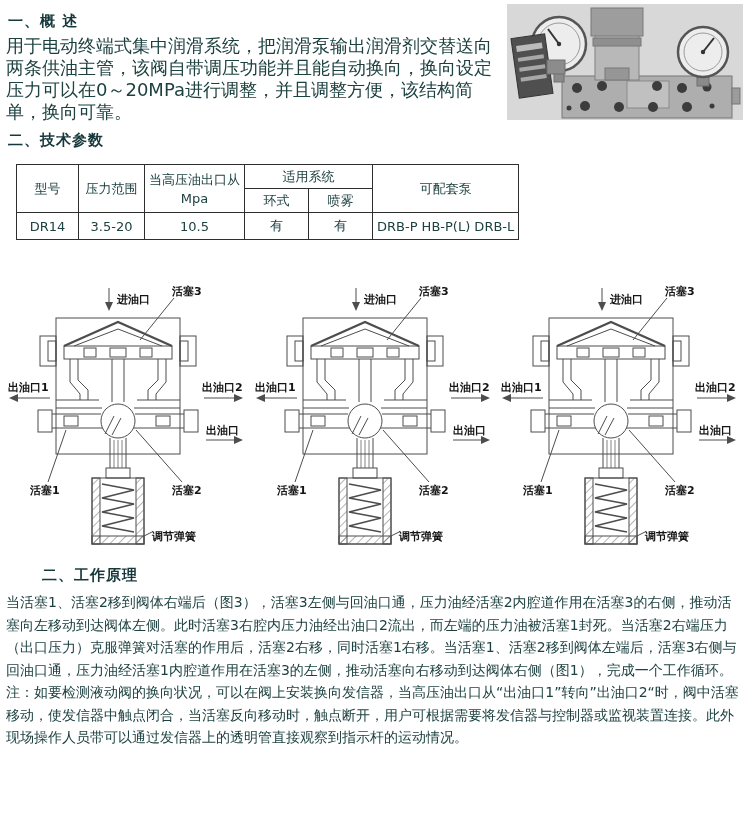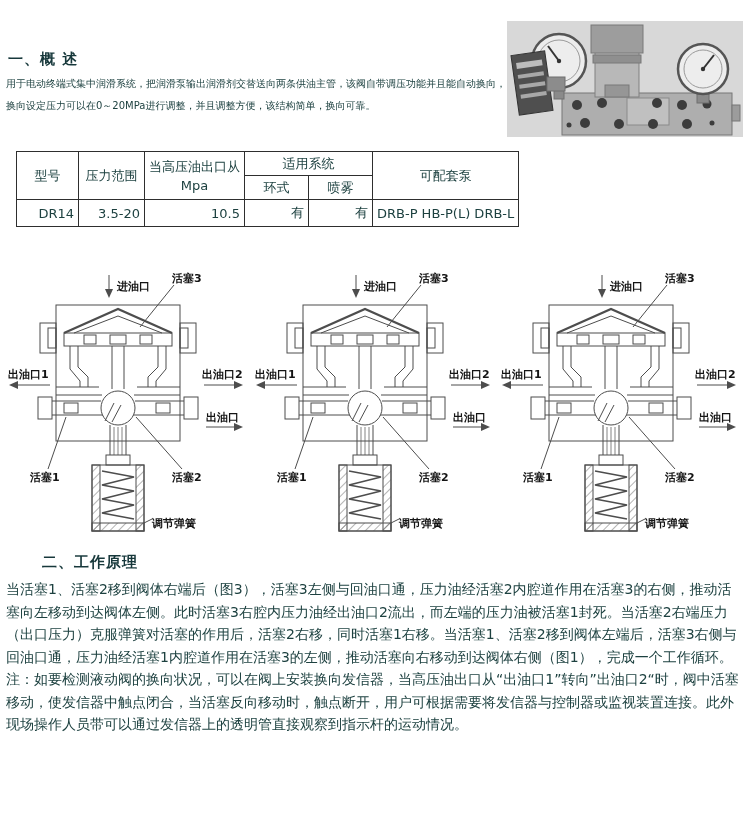"一、概 述" .overview { align-items: center -> flex-start; margin-top: 17px -> none }
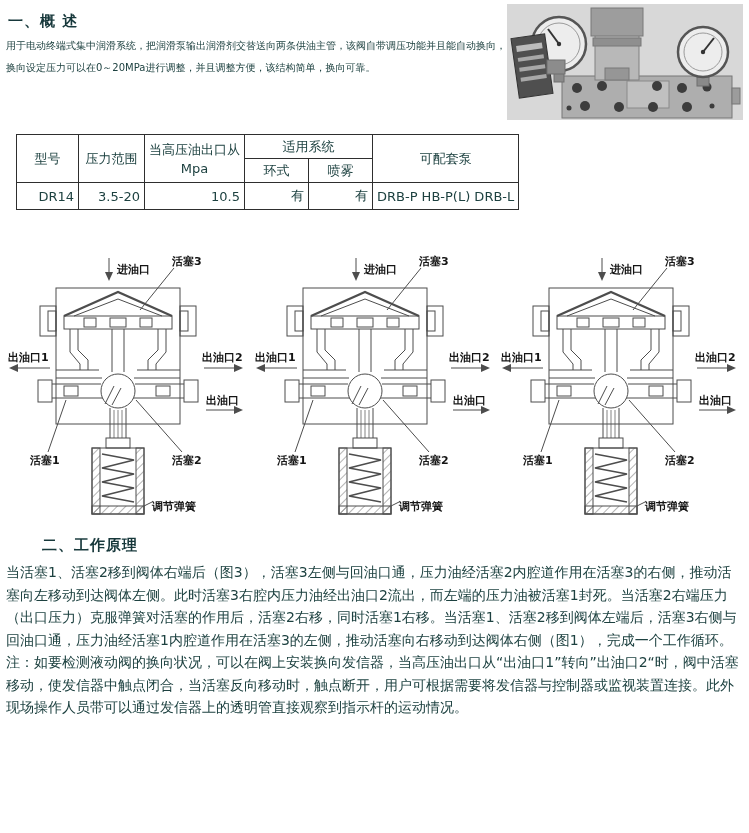"用于电动终端式集中润滑系统，把润滑泵输出润滑剂交替送向两条供油主管，该阀自带调压" .overview-text p { font-size: 10px -> 18px }
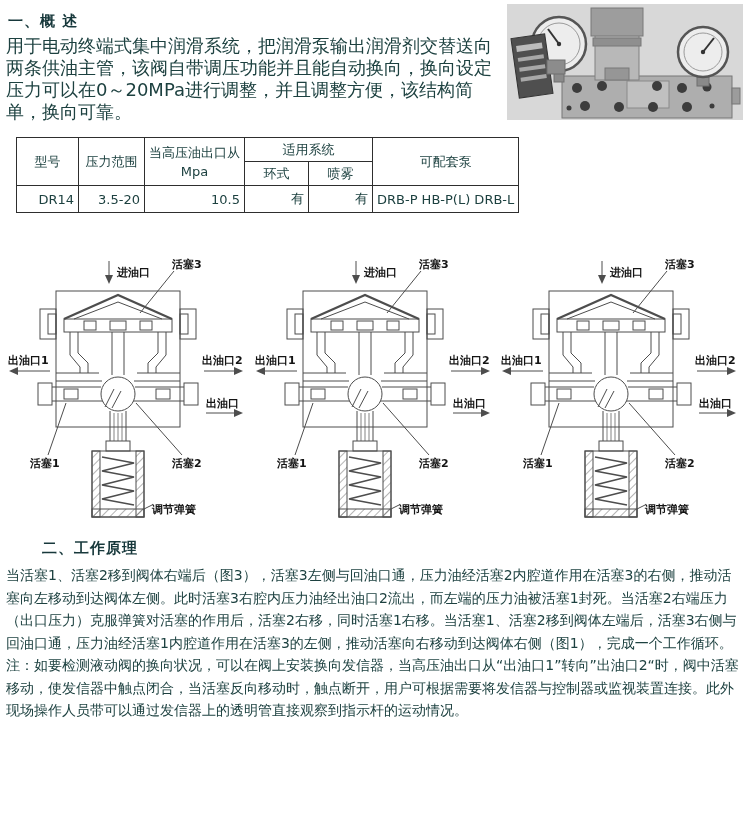"二、技术参数" h3.heading { html: none -> <h3>二、技术参数</h3> }
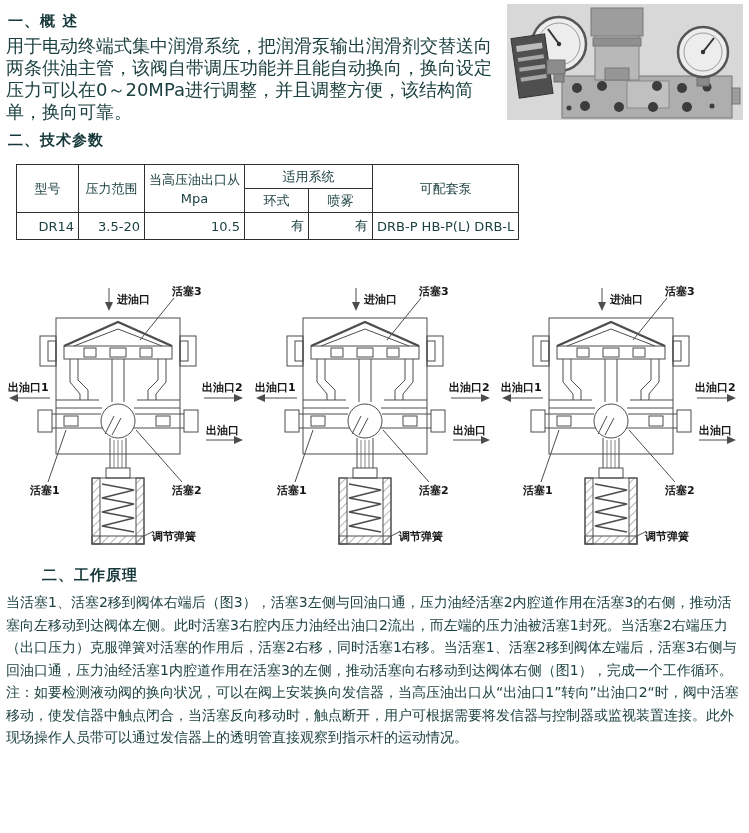"DR14" .params td.row-data { text-align: right -> none }
